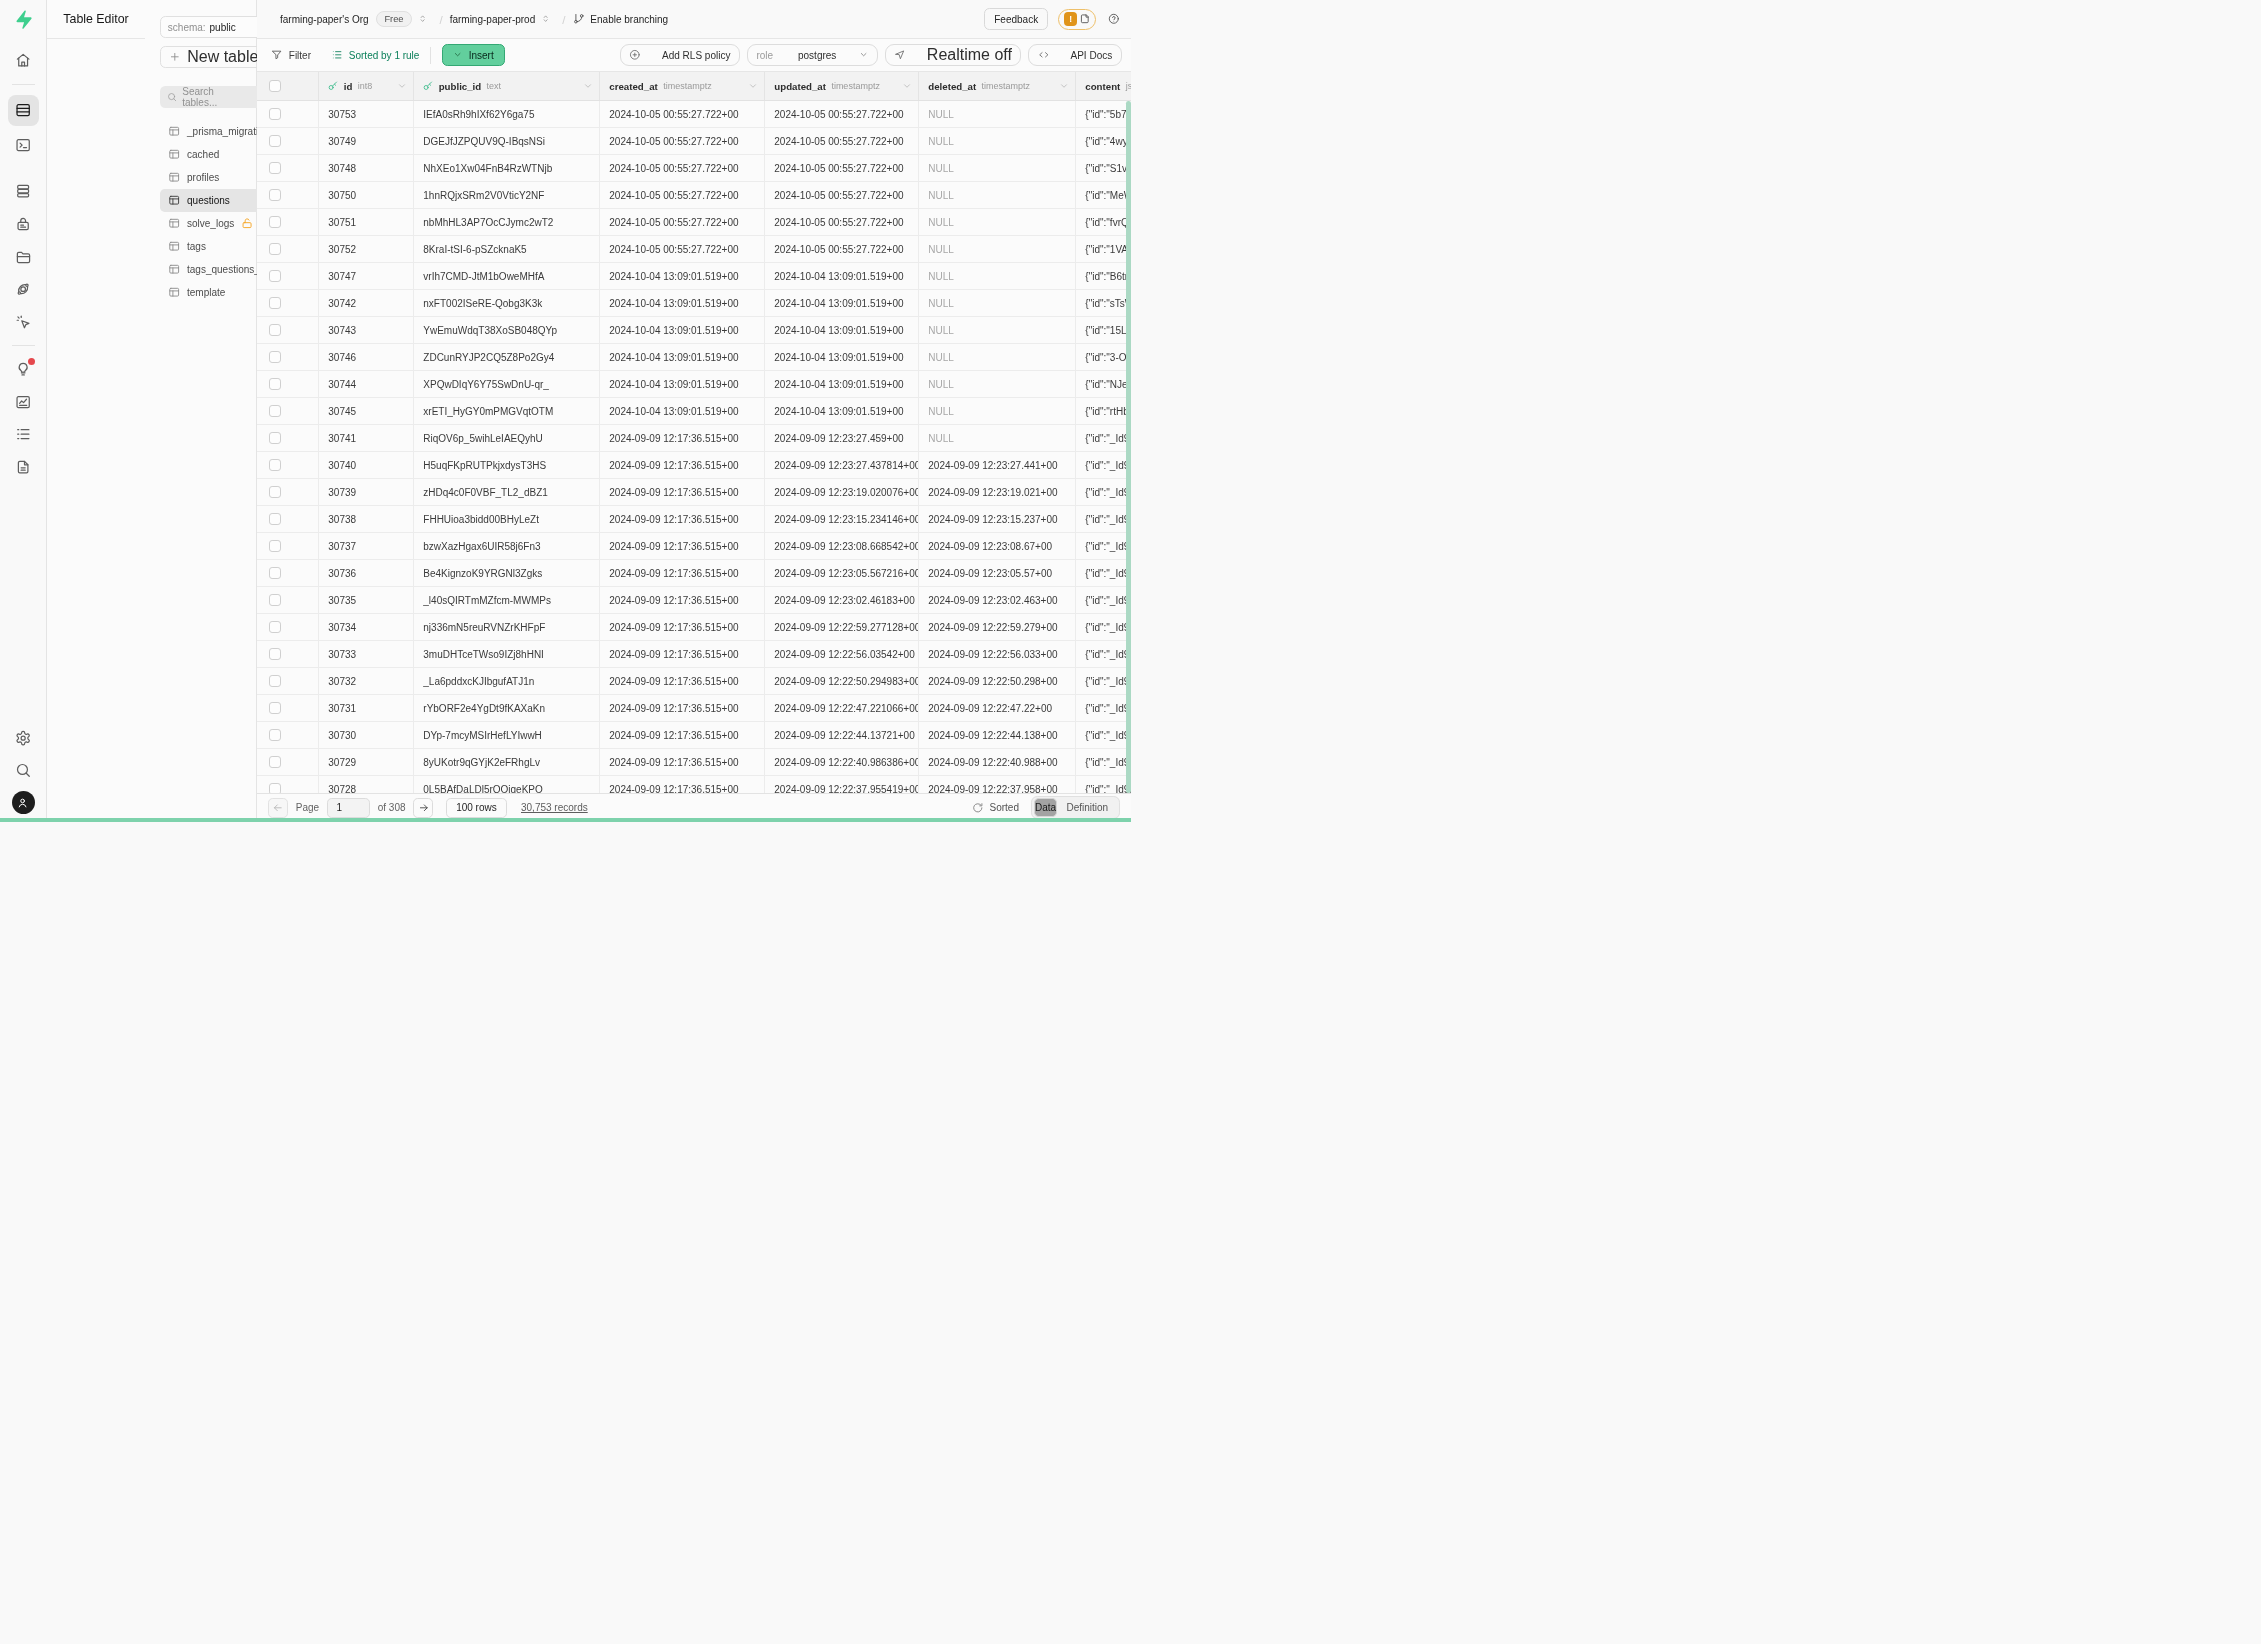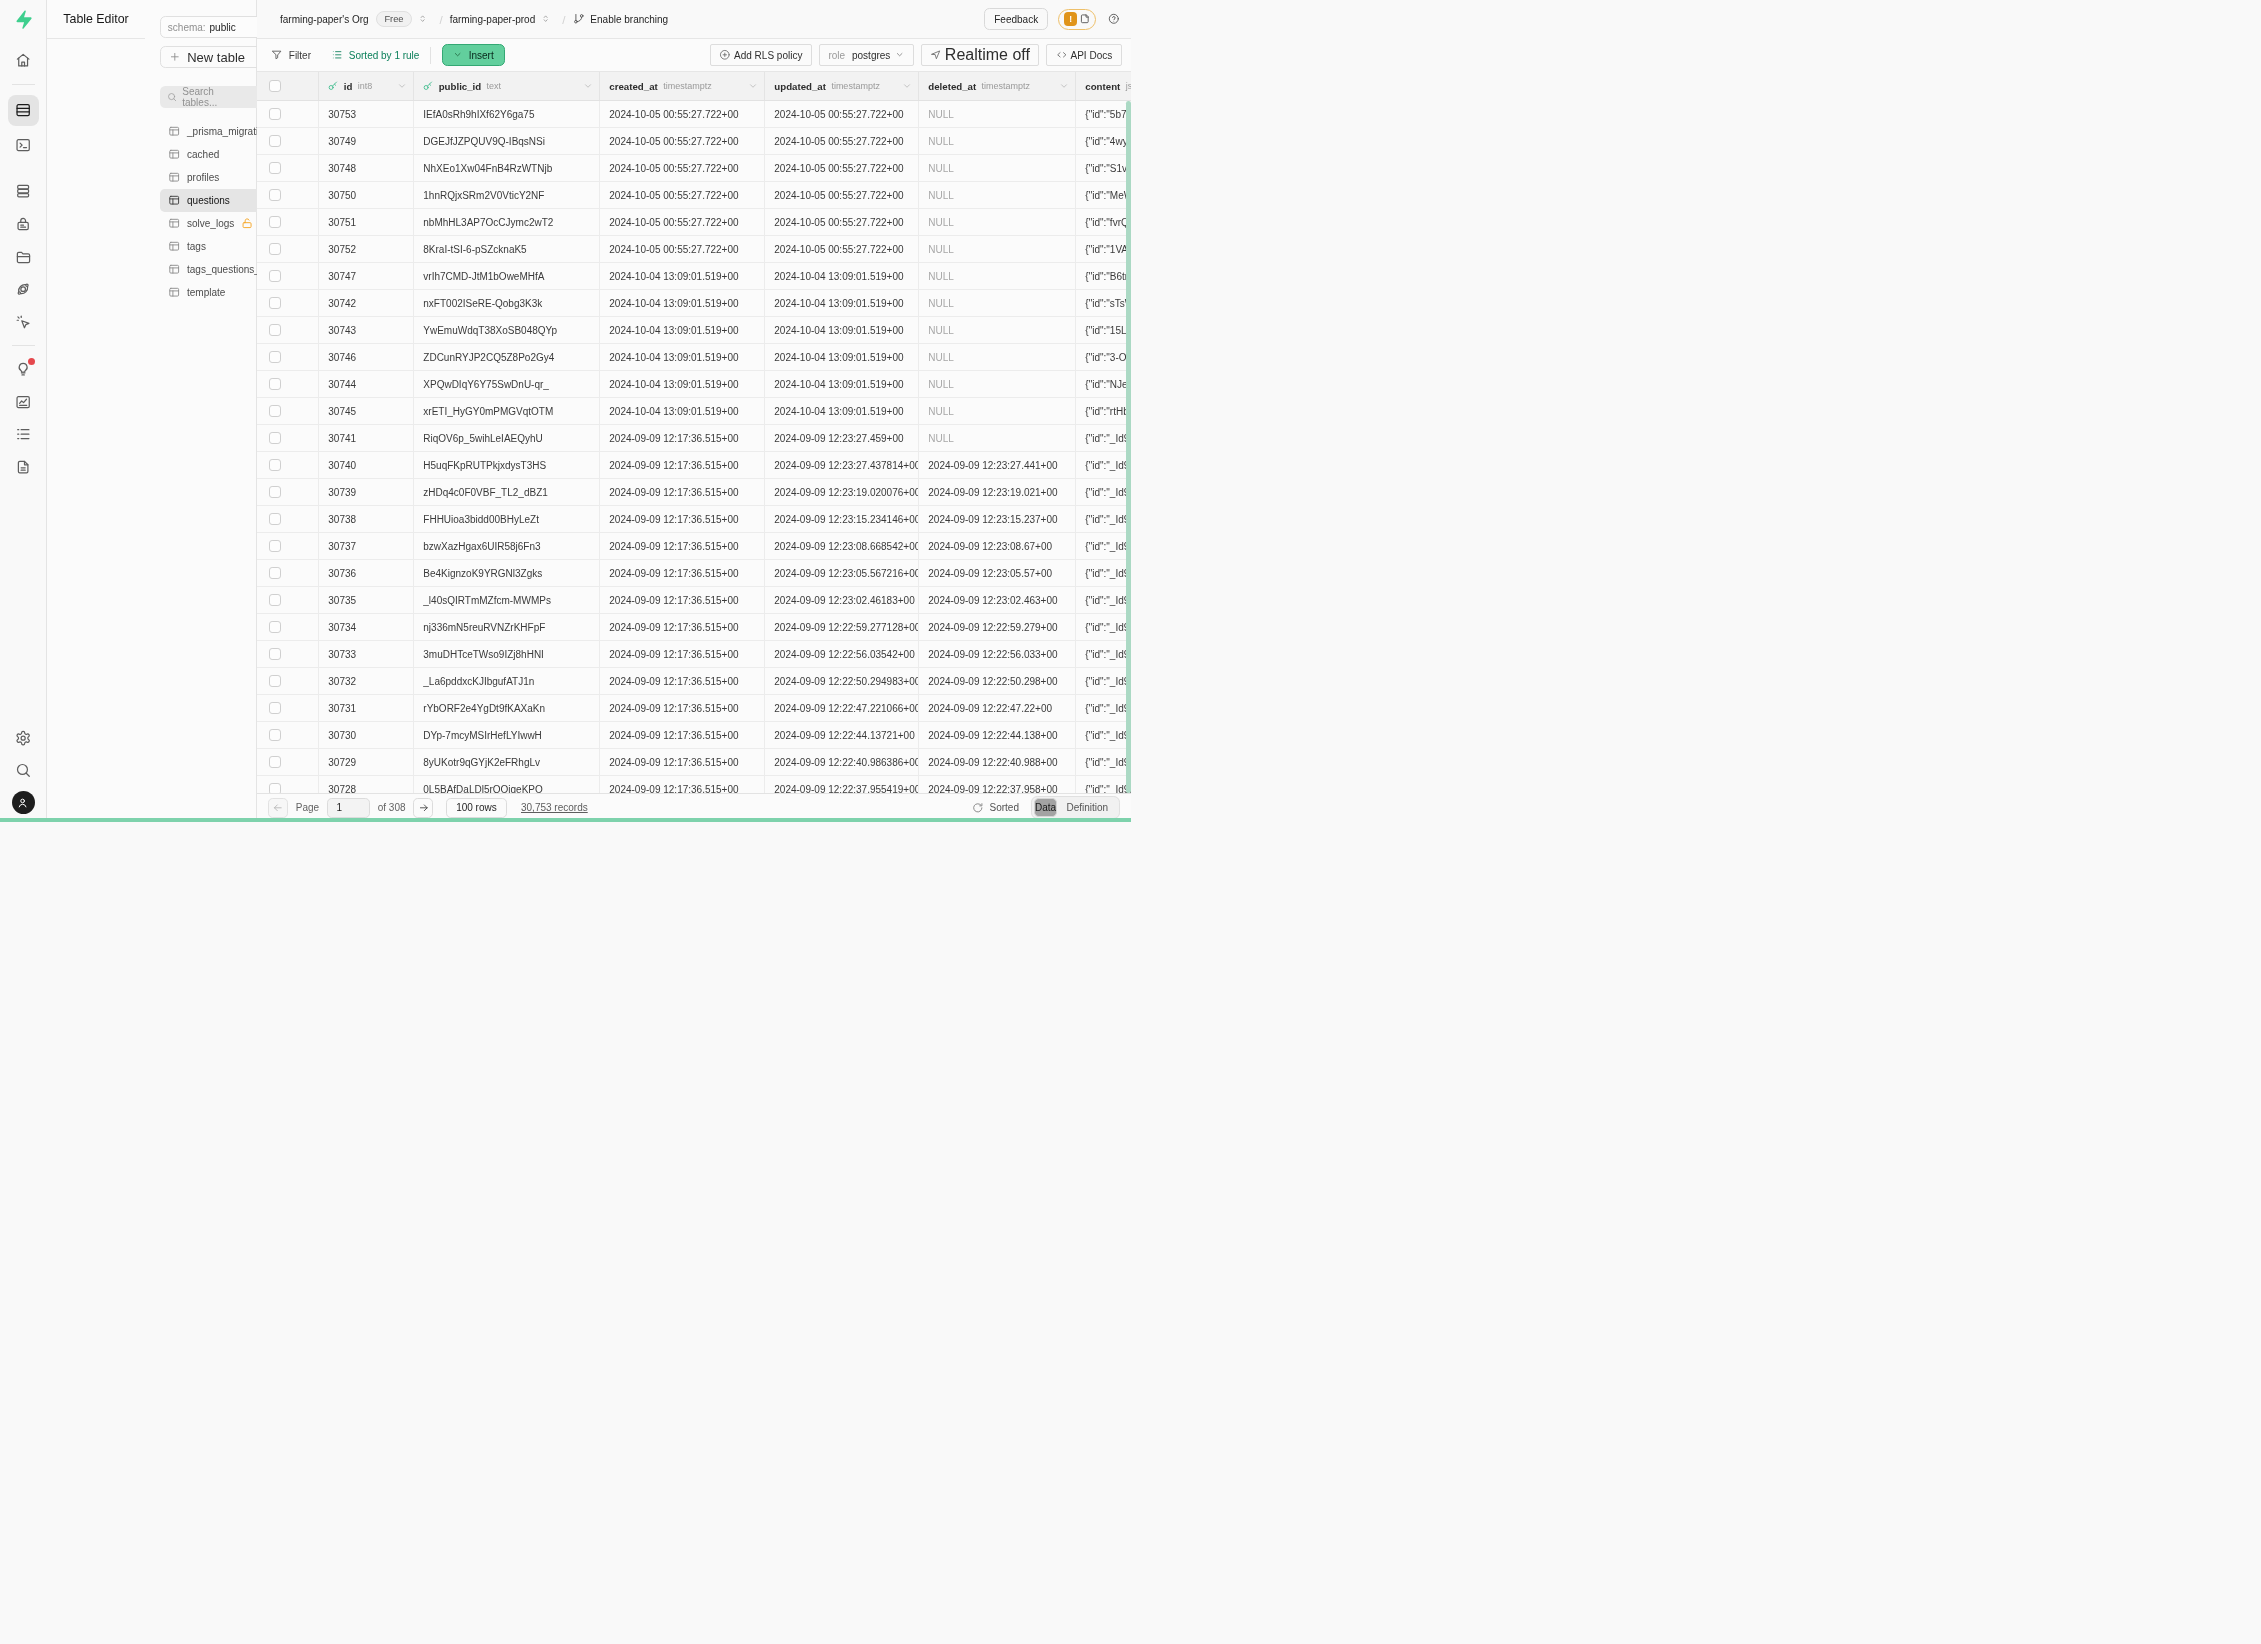"New table" button.new-table-btn { font-size: 13px -> 16px }
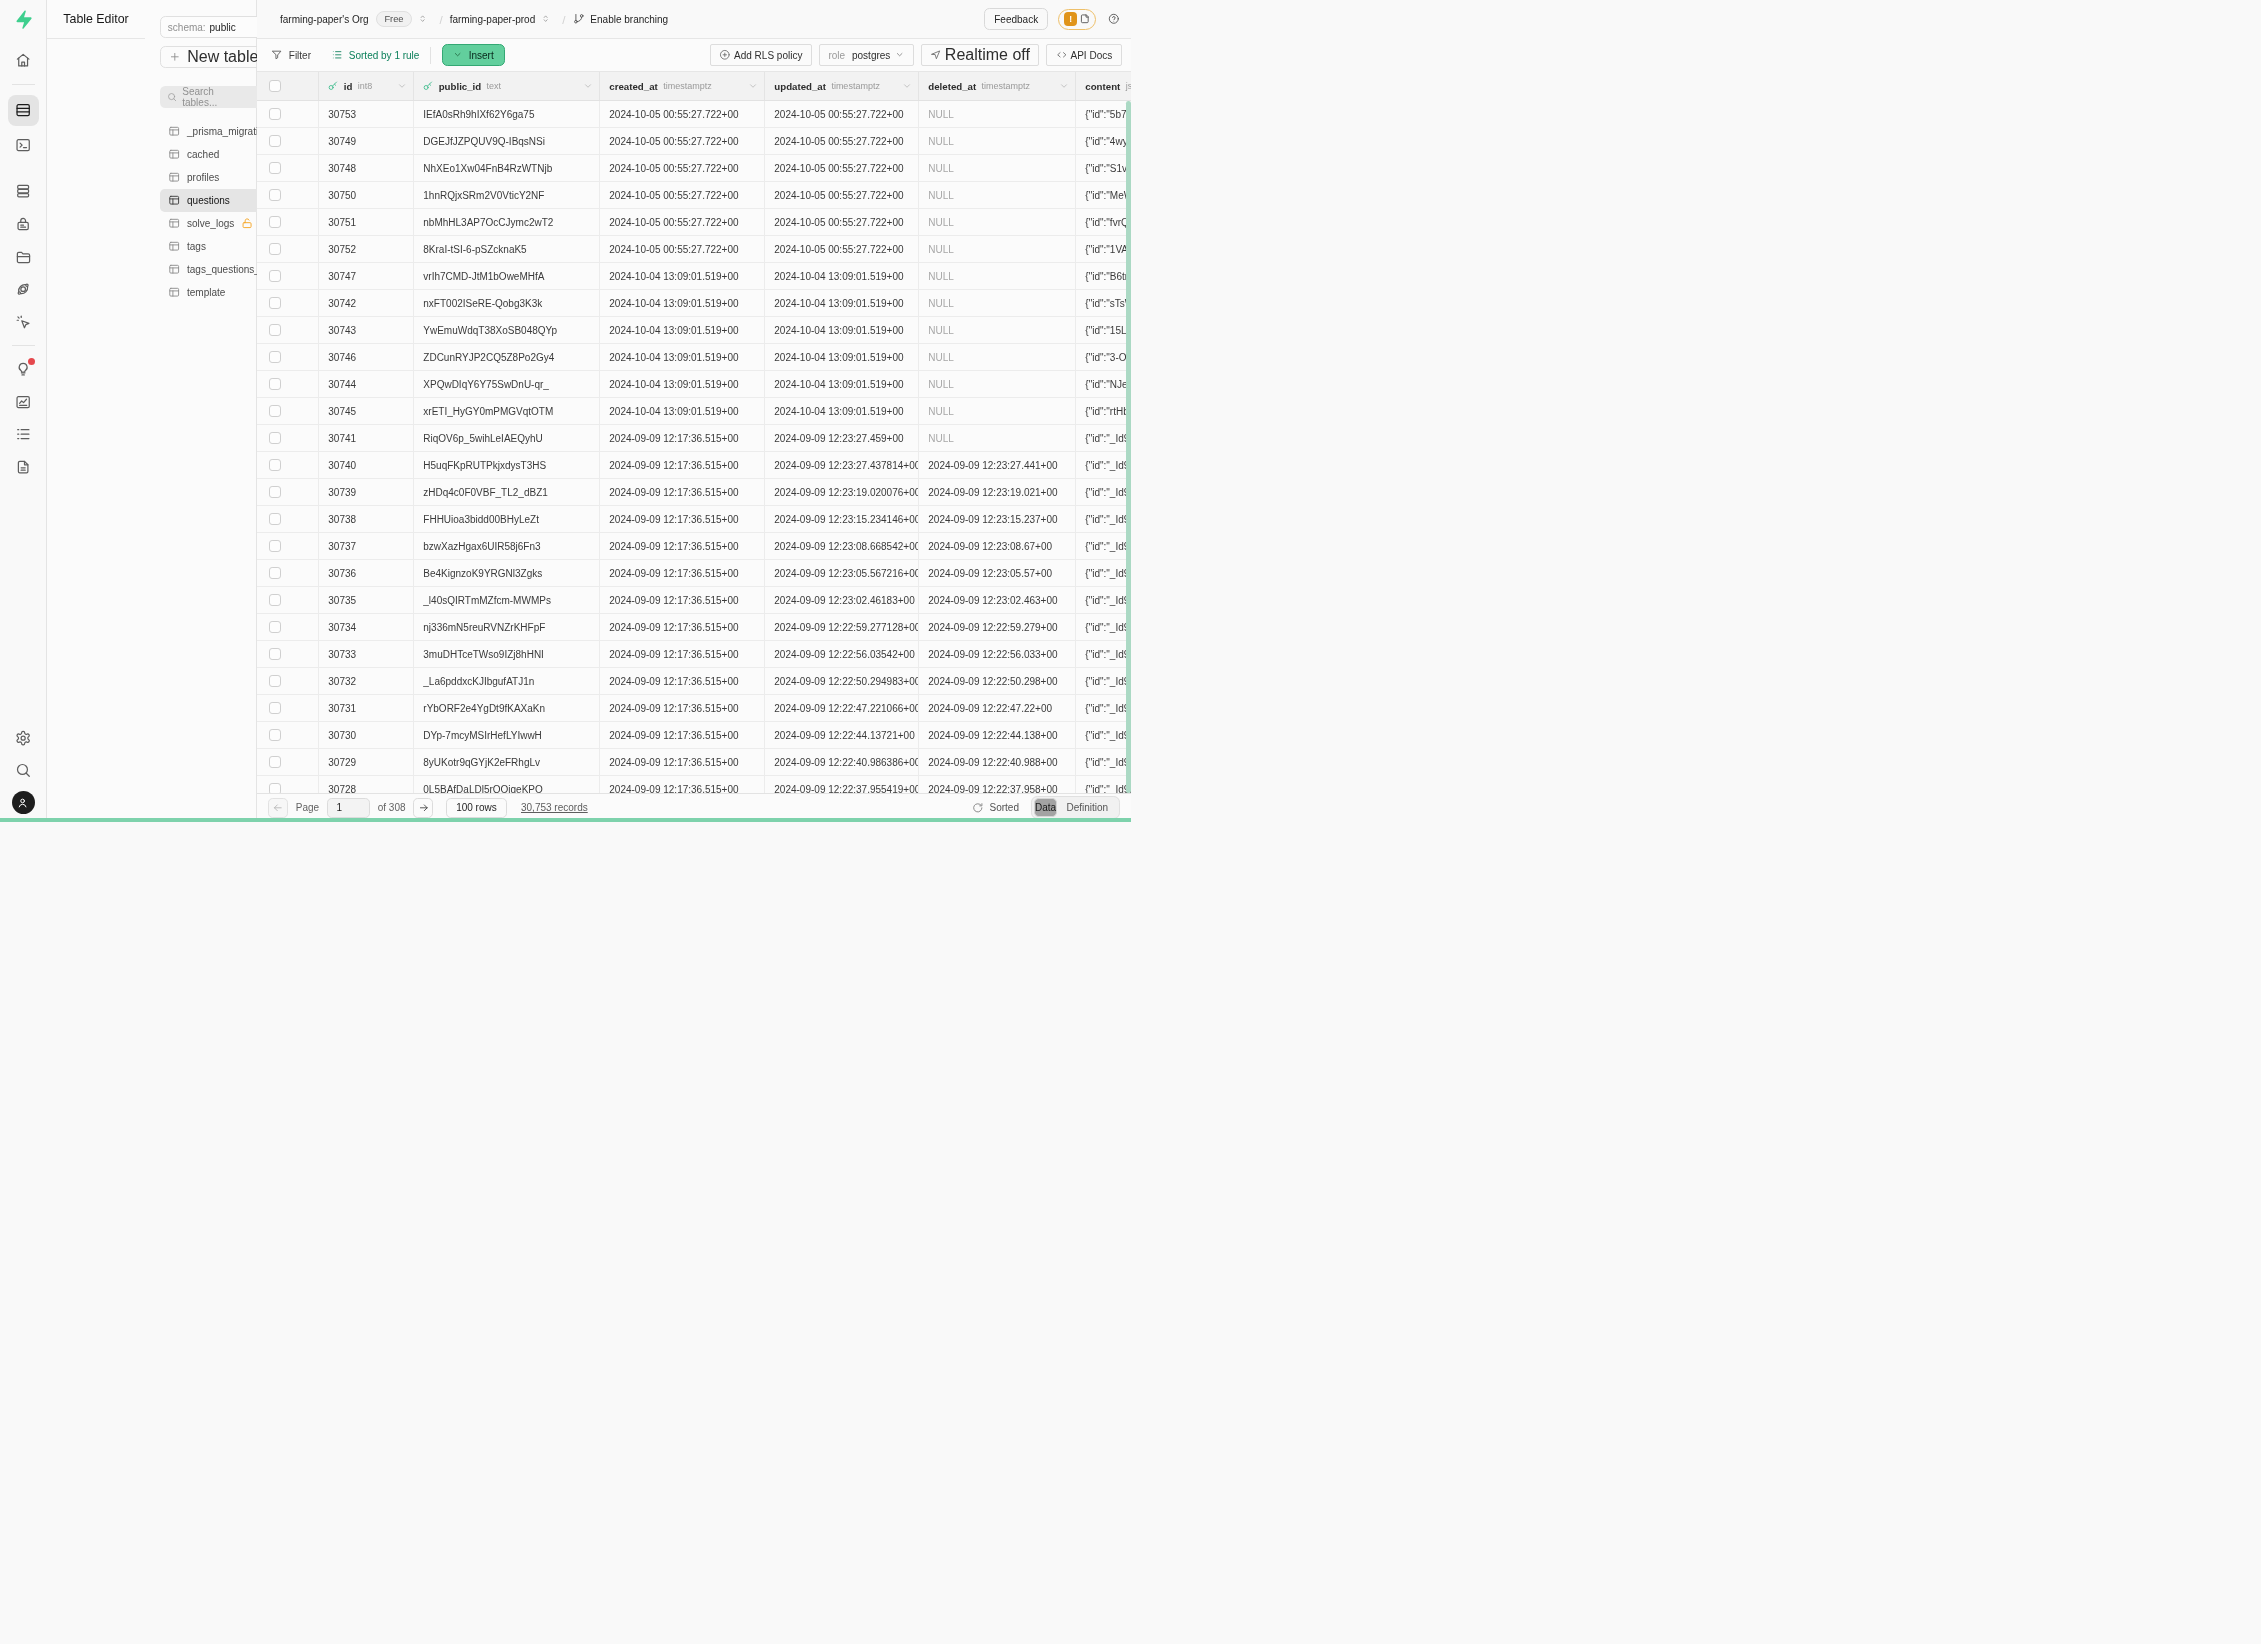"Add RLS policy" .tb-btn { border-radius: 2px -> 9px; gap: 3px -> 21px }
